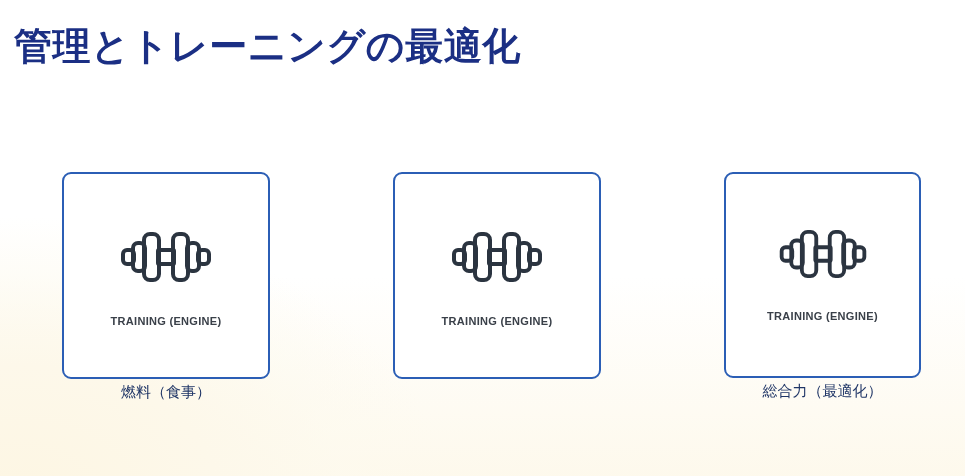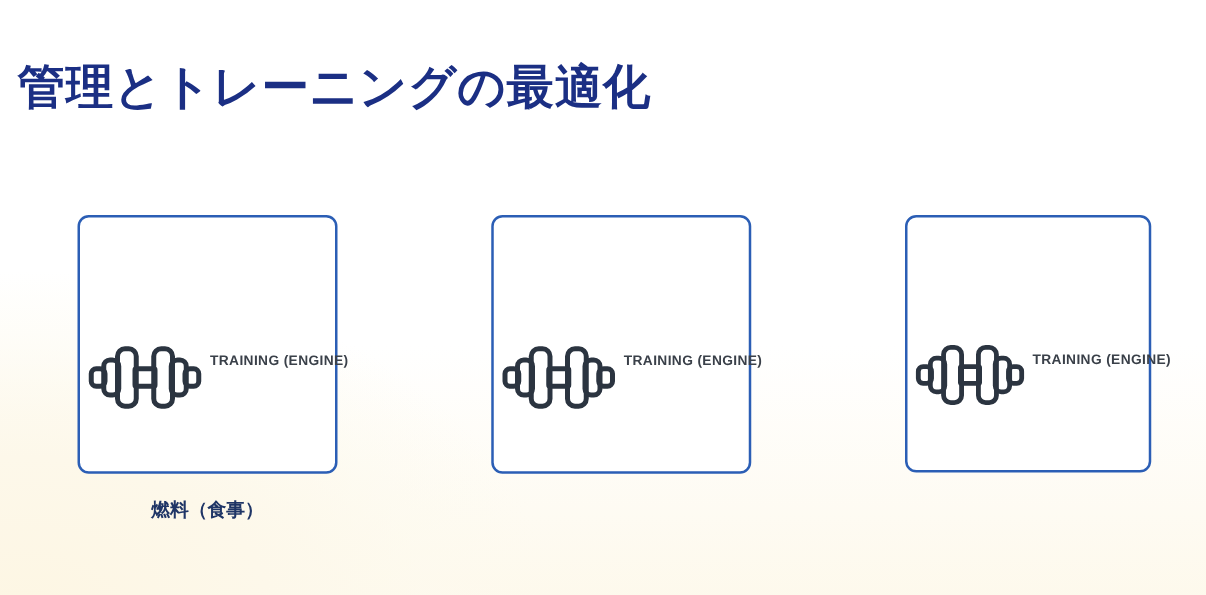"管理とトレーニングの最適化" .page-title { top: 24px -> 0 }
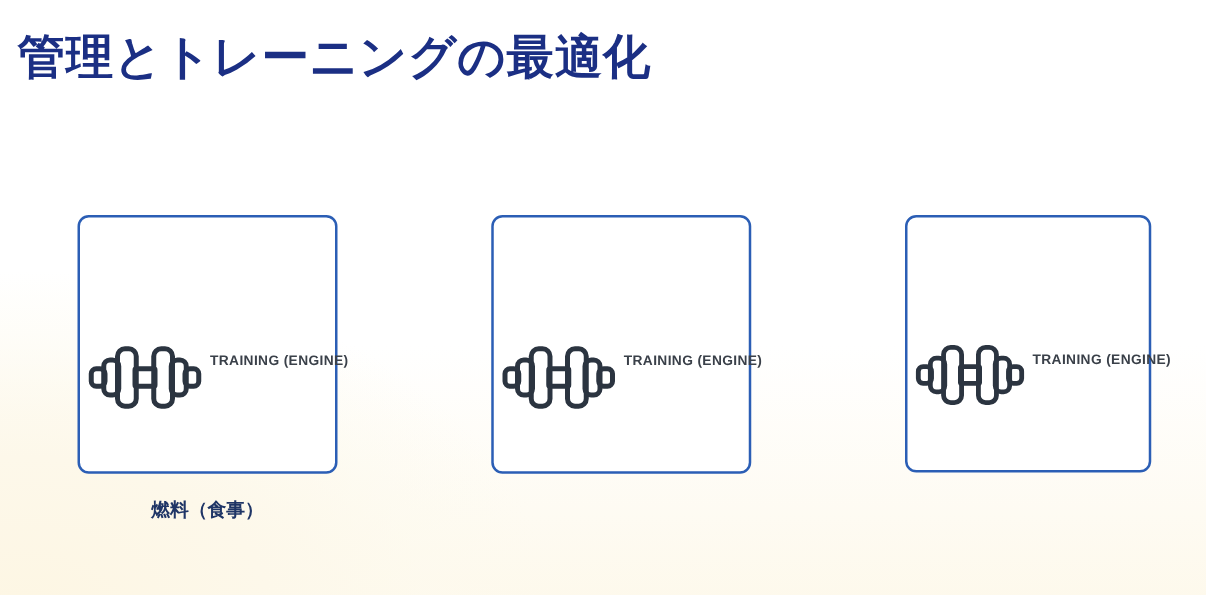"TRAINING (ENGINE)" .card { flex-direction: row -> column }
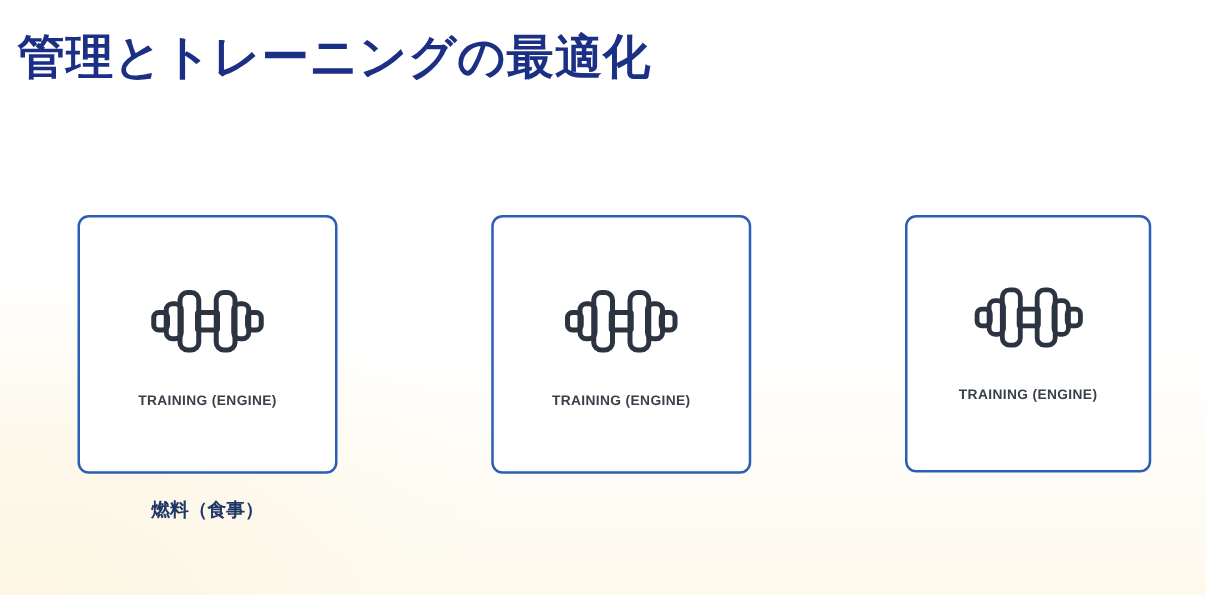"燃料（食事）" .card-caption { font-weight: bold -> normal; margin-top: 20px -> 4px }
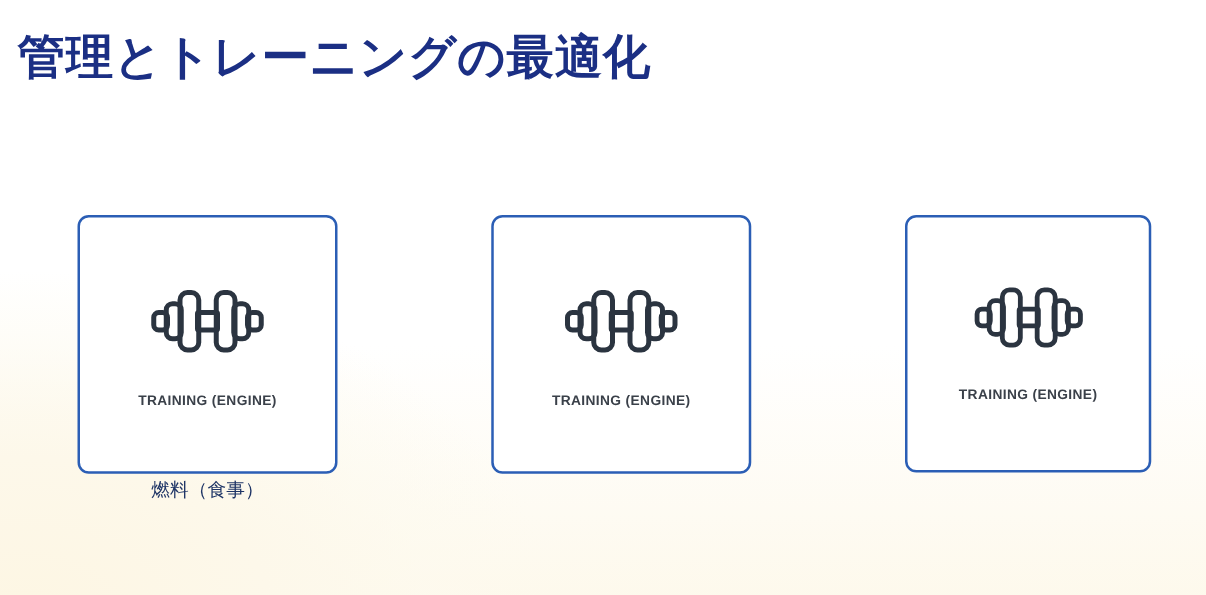"総合力（最適化）" div.card-caption { html: none -> <div>総合力（最適化）</div> }
